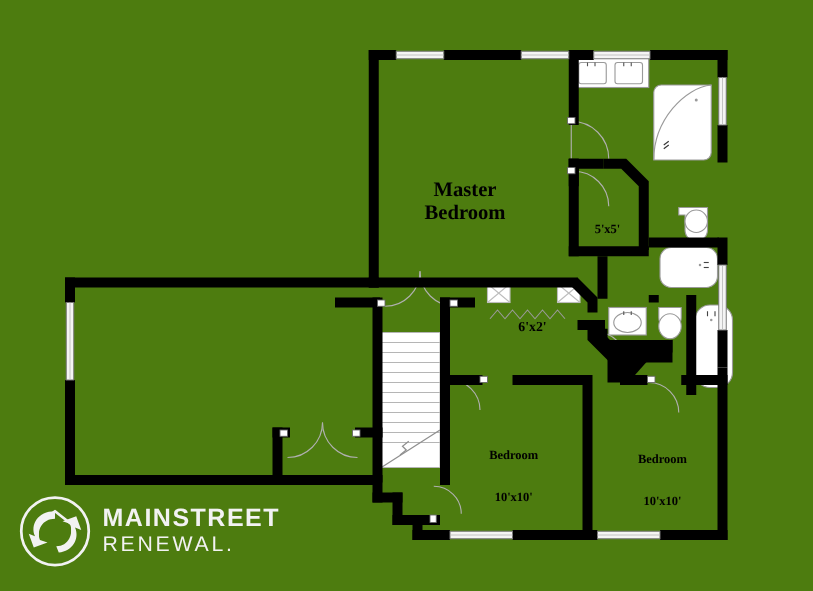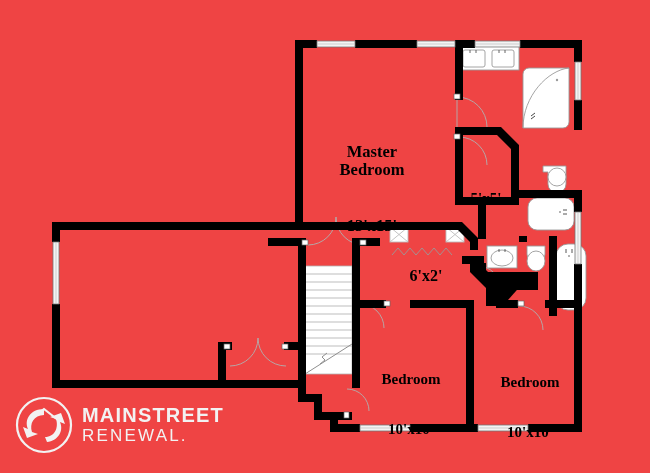"Master" #floorplan-page { background: #ef4444 -> #4d7c0f }
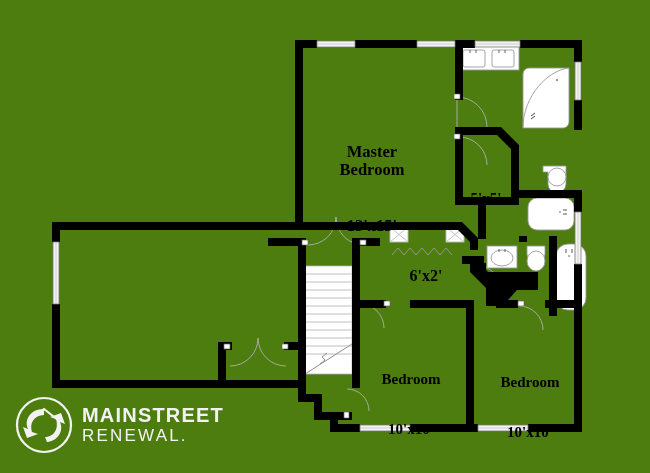"5'x5'" .rl-mid { font-size: 15px -> 10px }
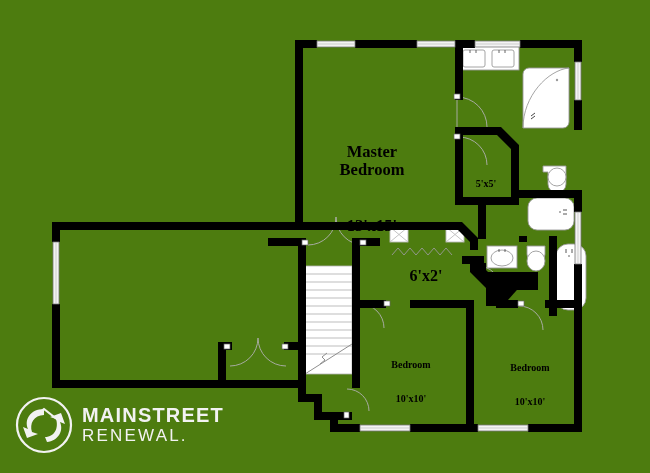"13'x15'" div { html: <div>13'x15'</div> -> none }
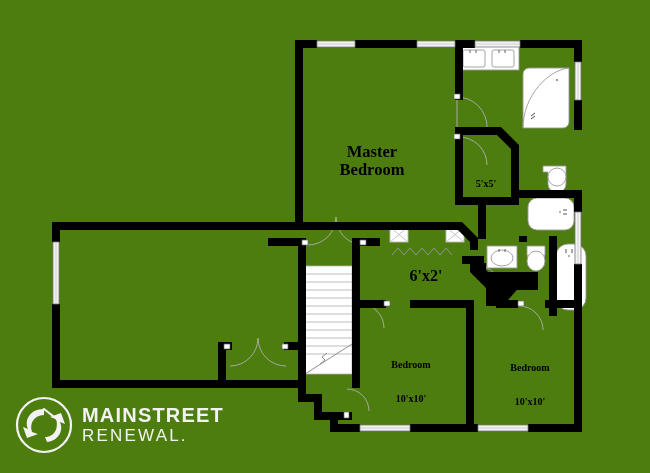"6'x2'" .rl-small { font-size: 16px -> 11px }
